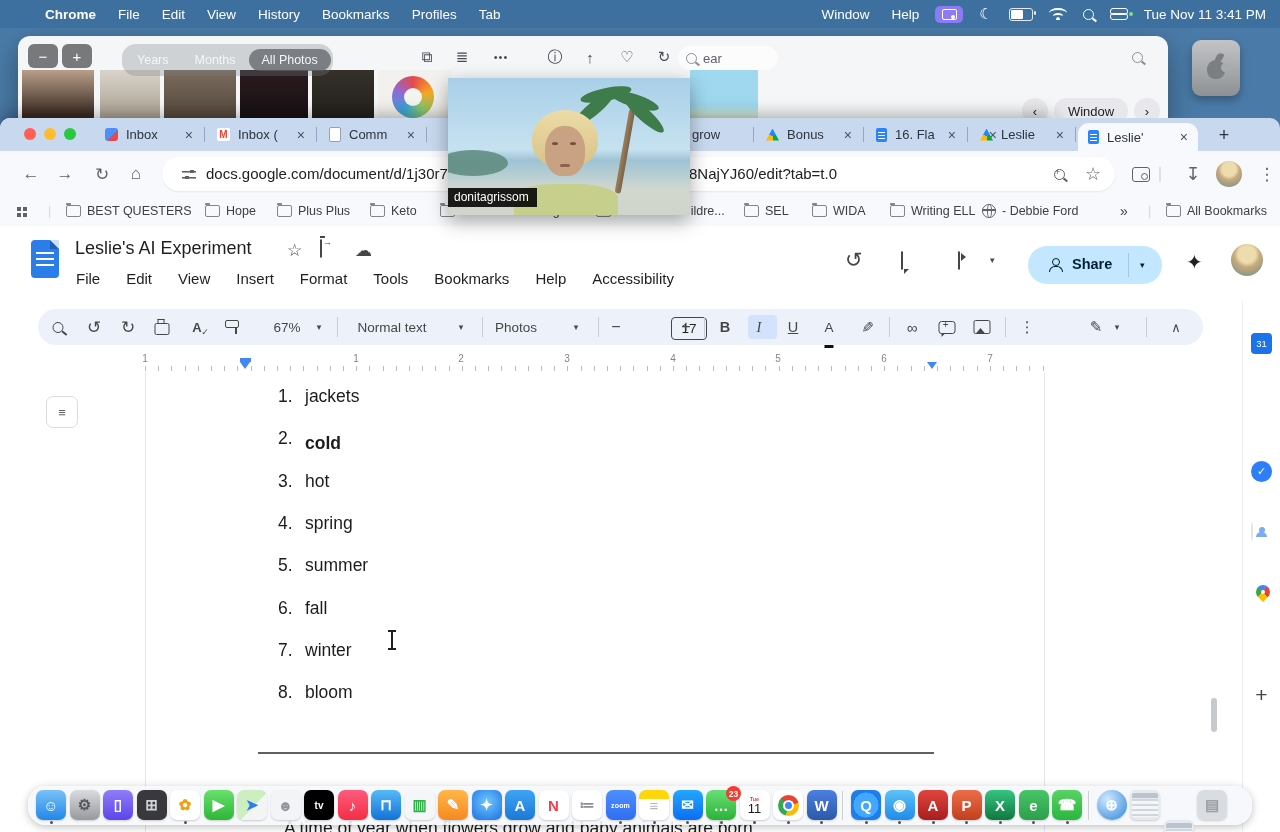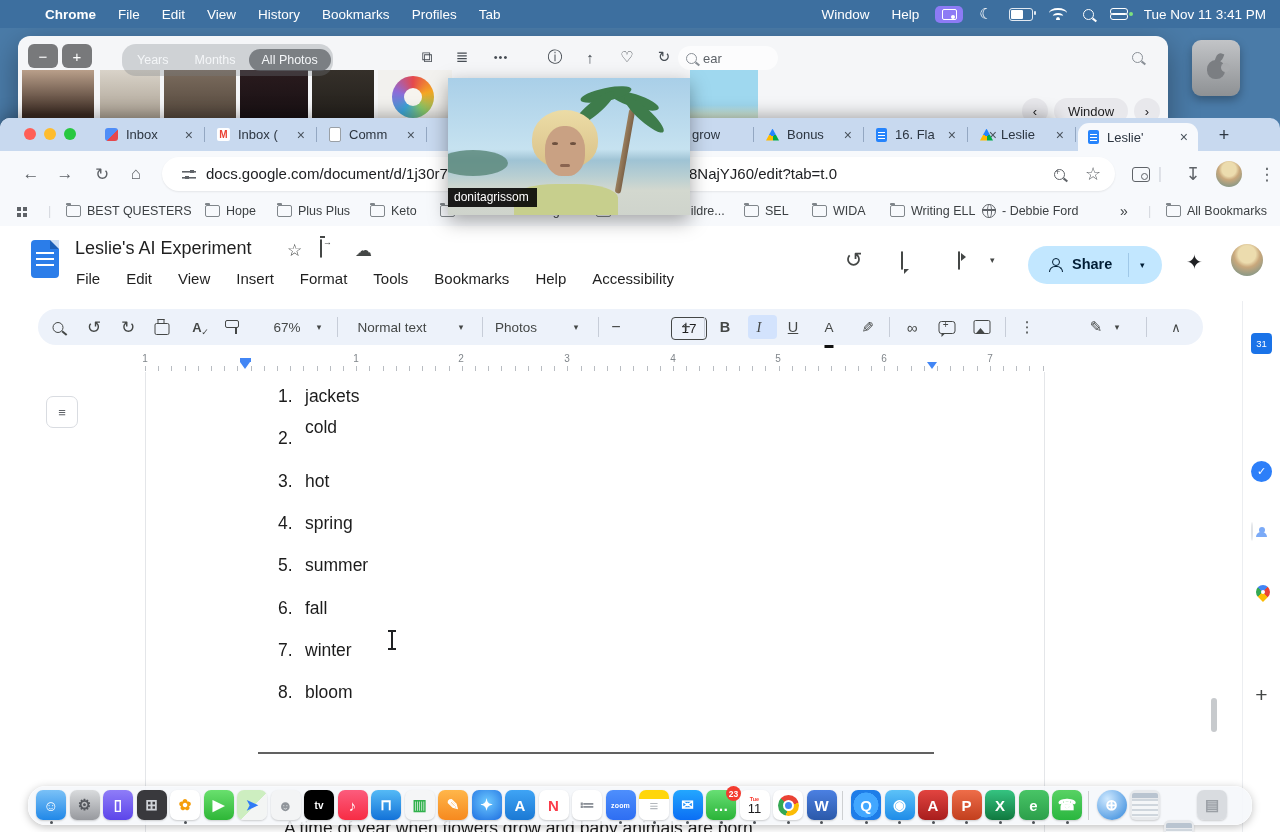"cold" span.li-txt { font-weight: none -> bold; top: 191px -> 207px }
